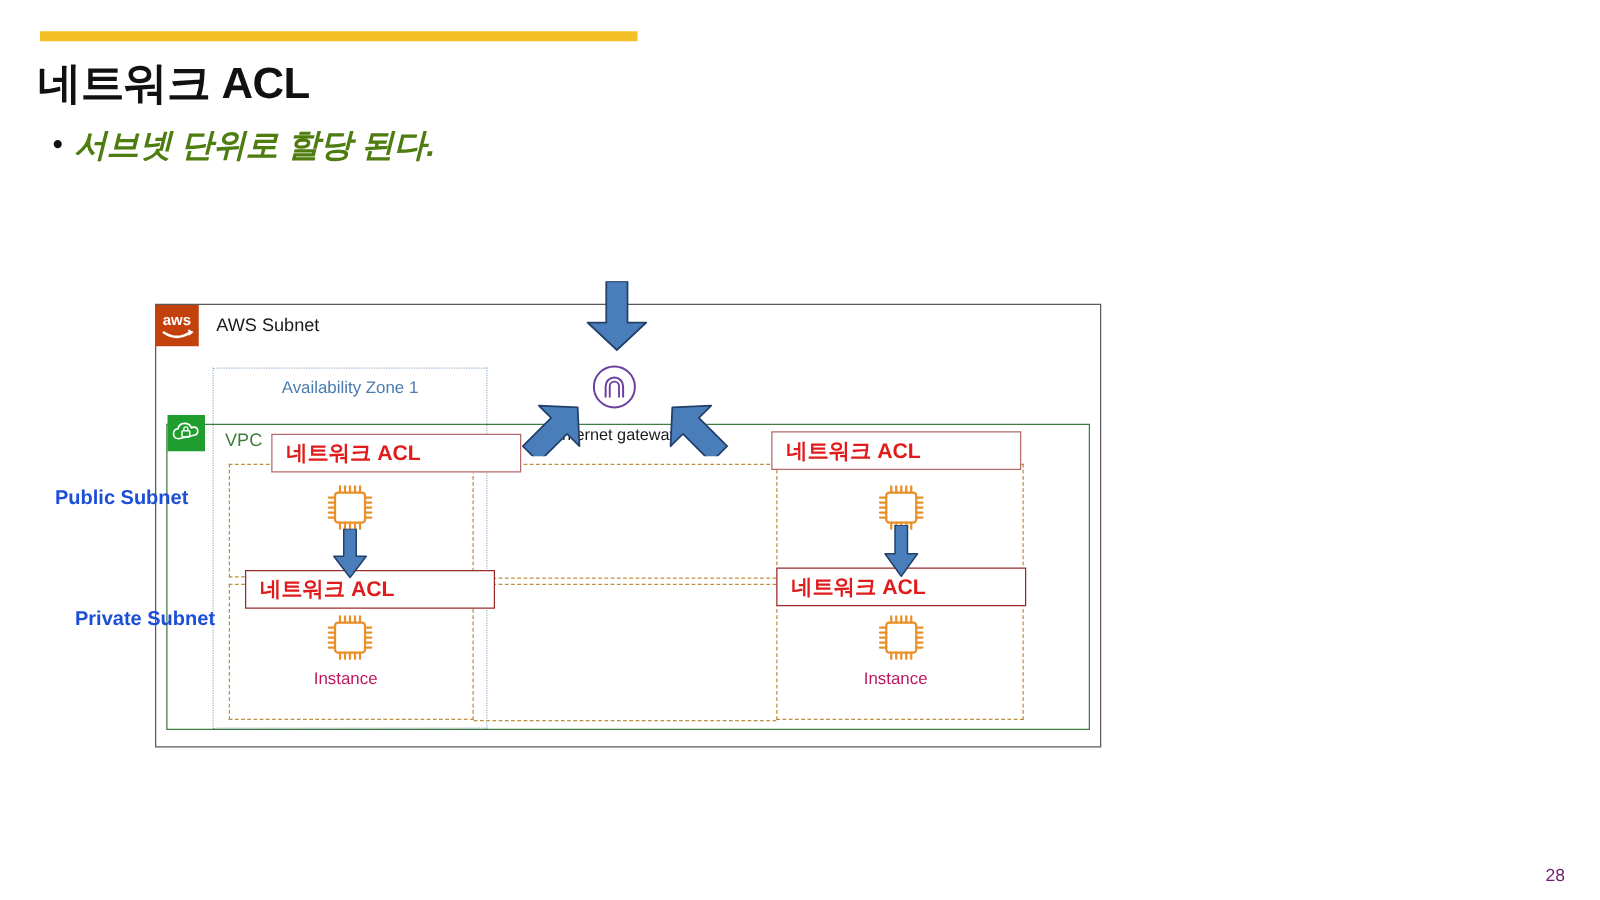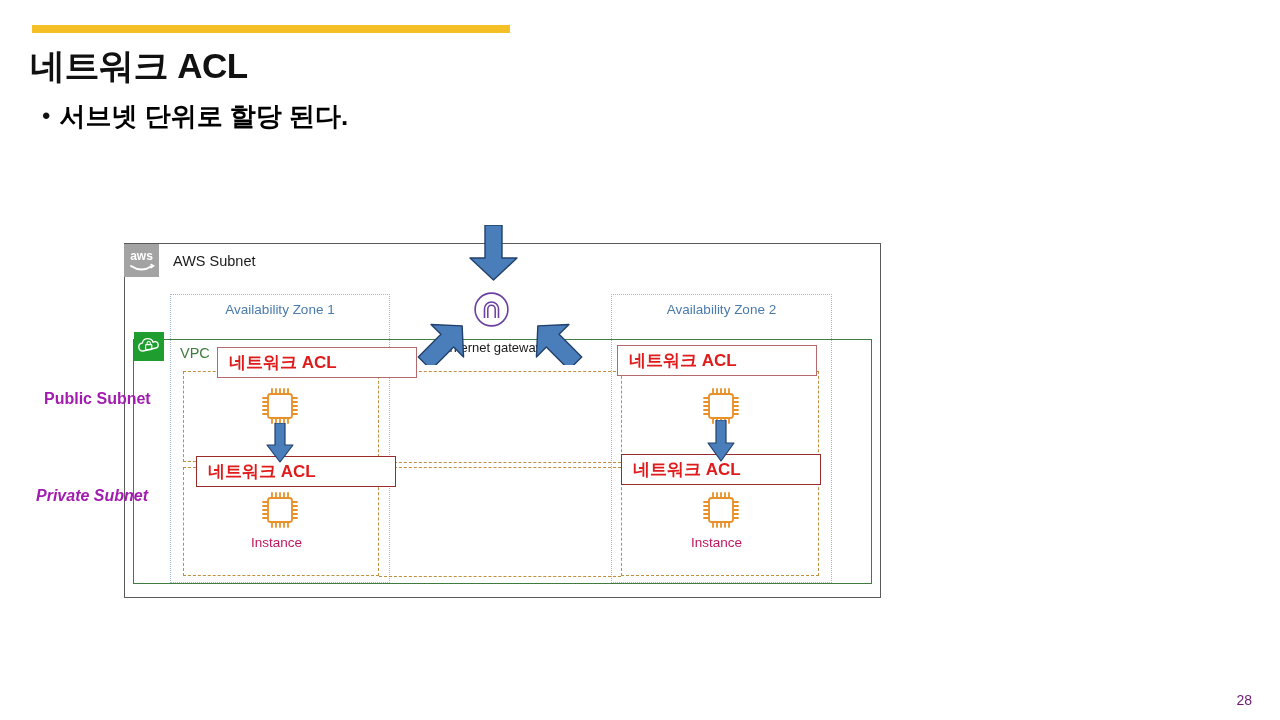"서브넷 단위로 할당 된다." .bullet-text { color: #000000 -> #4d7c0f; font-style: none -> italic }
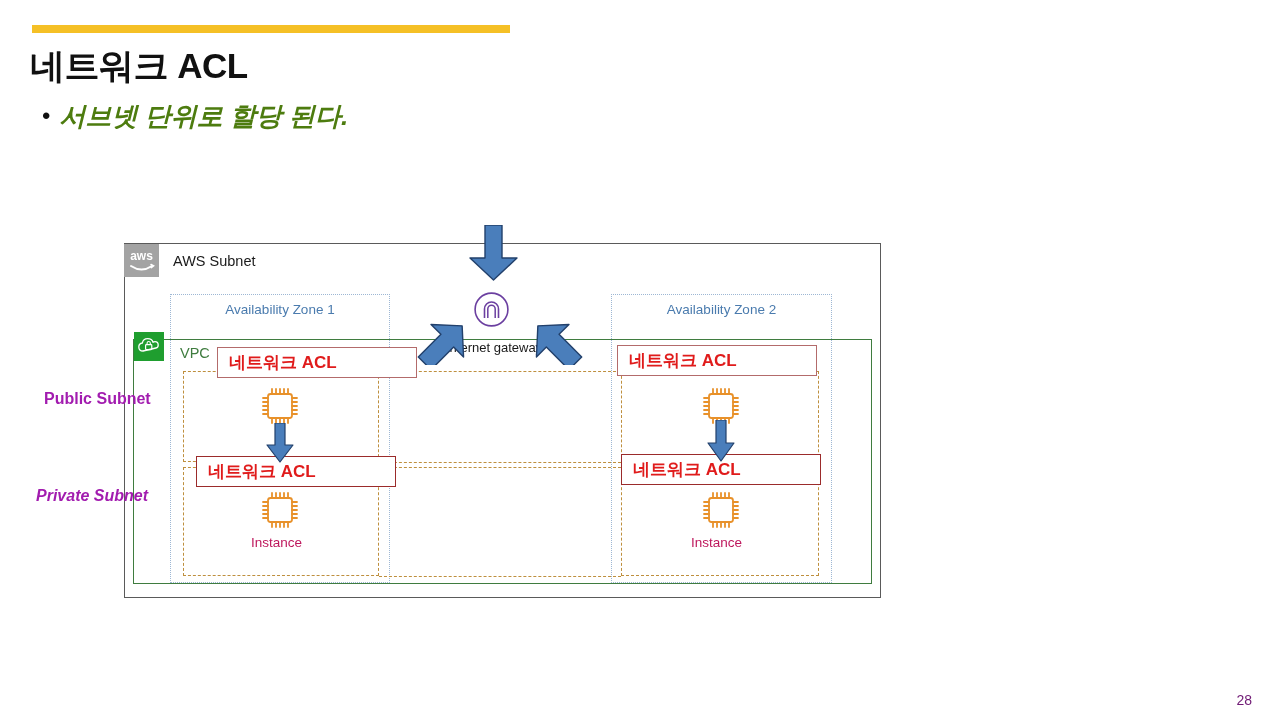"aws" .aws-logo { background: #a3a3a3 -> #c2410c }
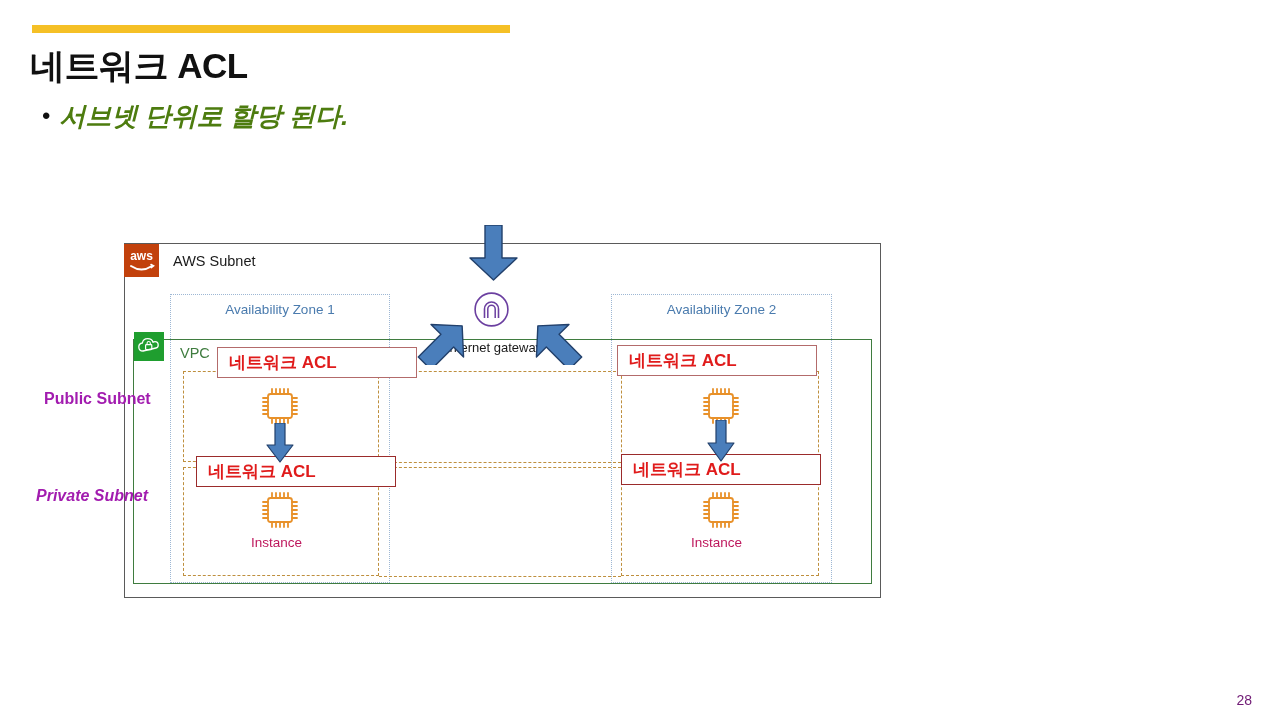"Availability Zone 2" div.az { html: <div> <div>Availability Zone 2</div> </div> -> none }
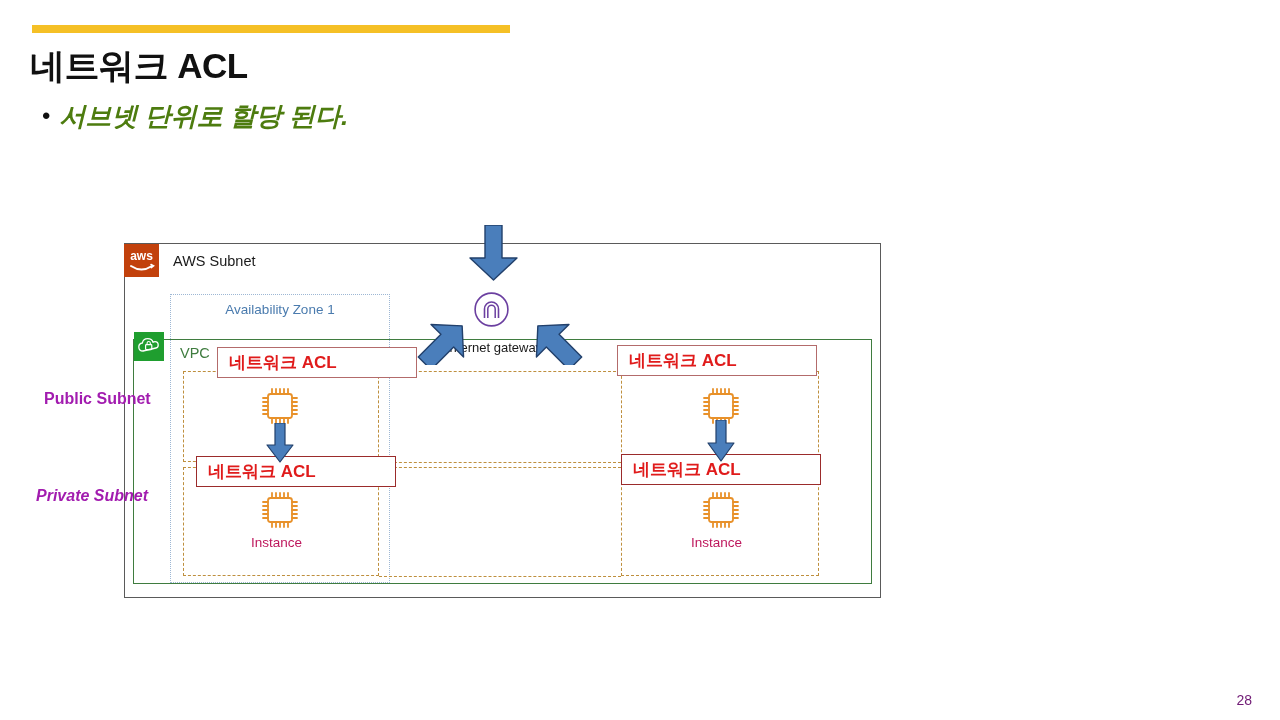"Public Subnet" .subnet-label { color: #a21caf -> #1d4ed8 }
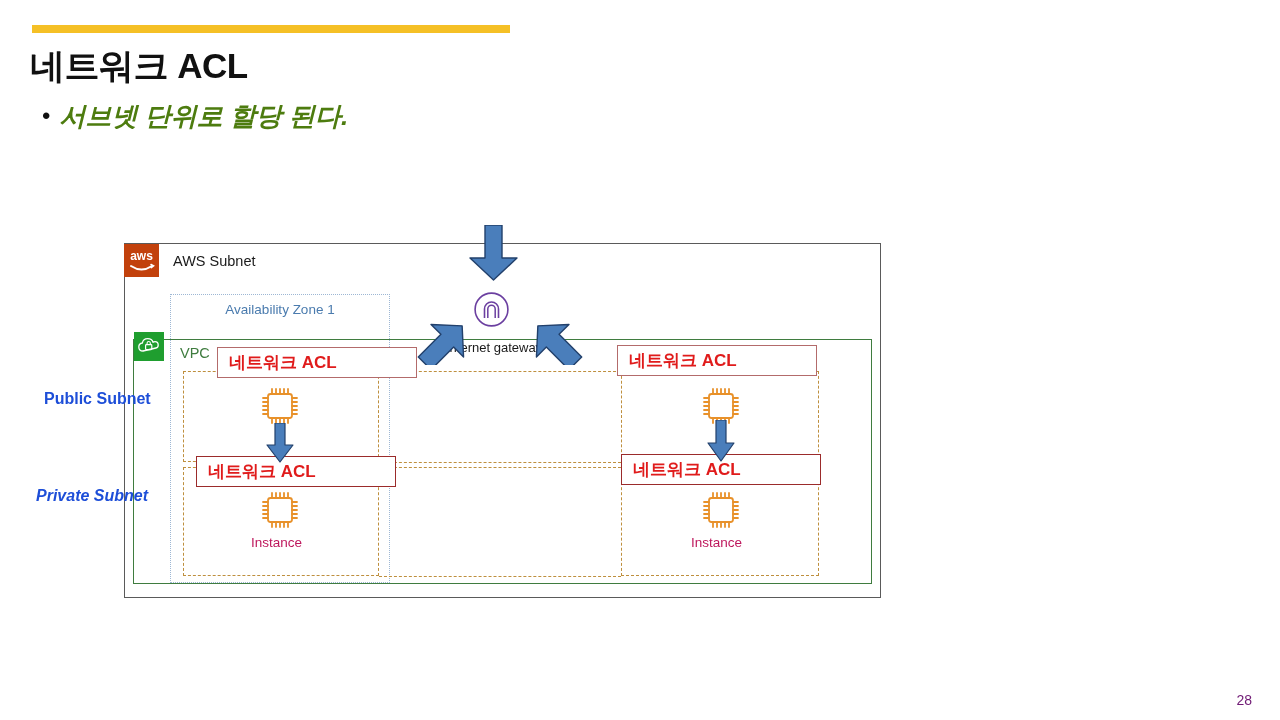"Private Subnet" .lbl-private { font-style: italic -> none; left: 36px -> 60px }
